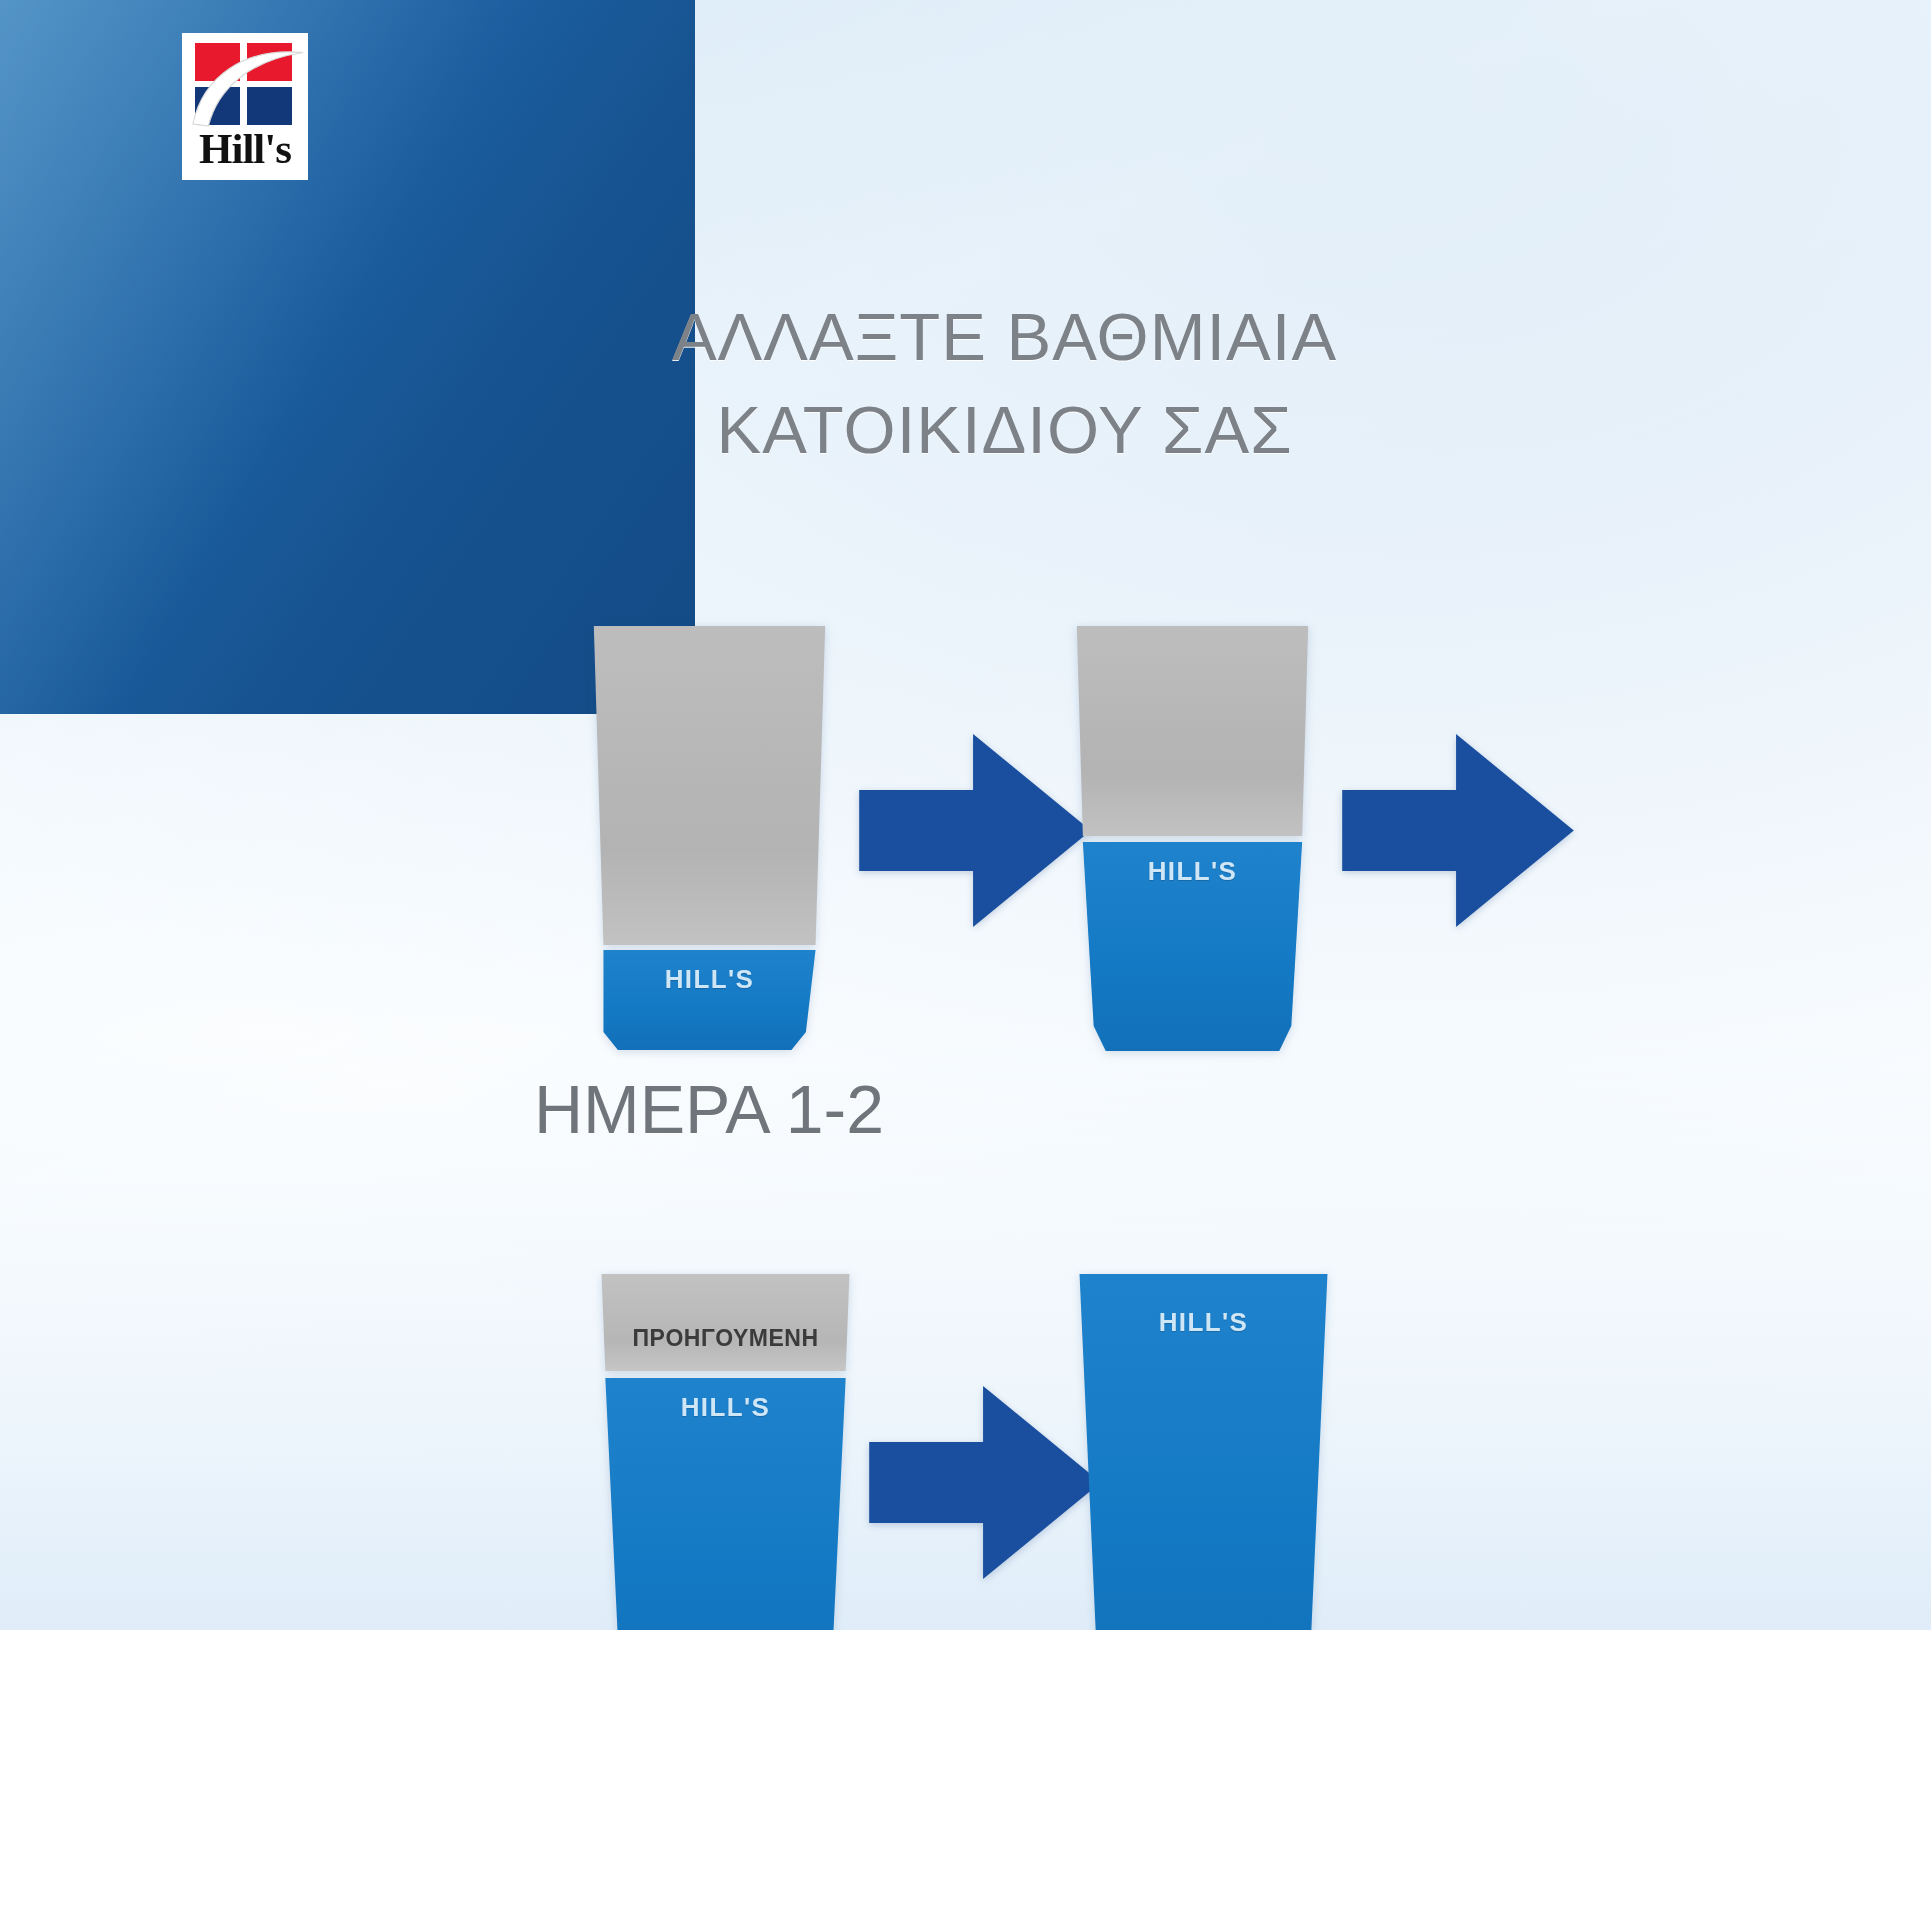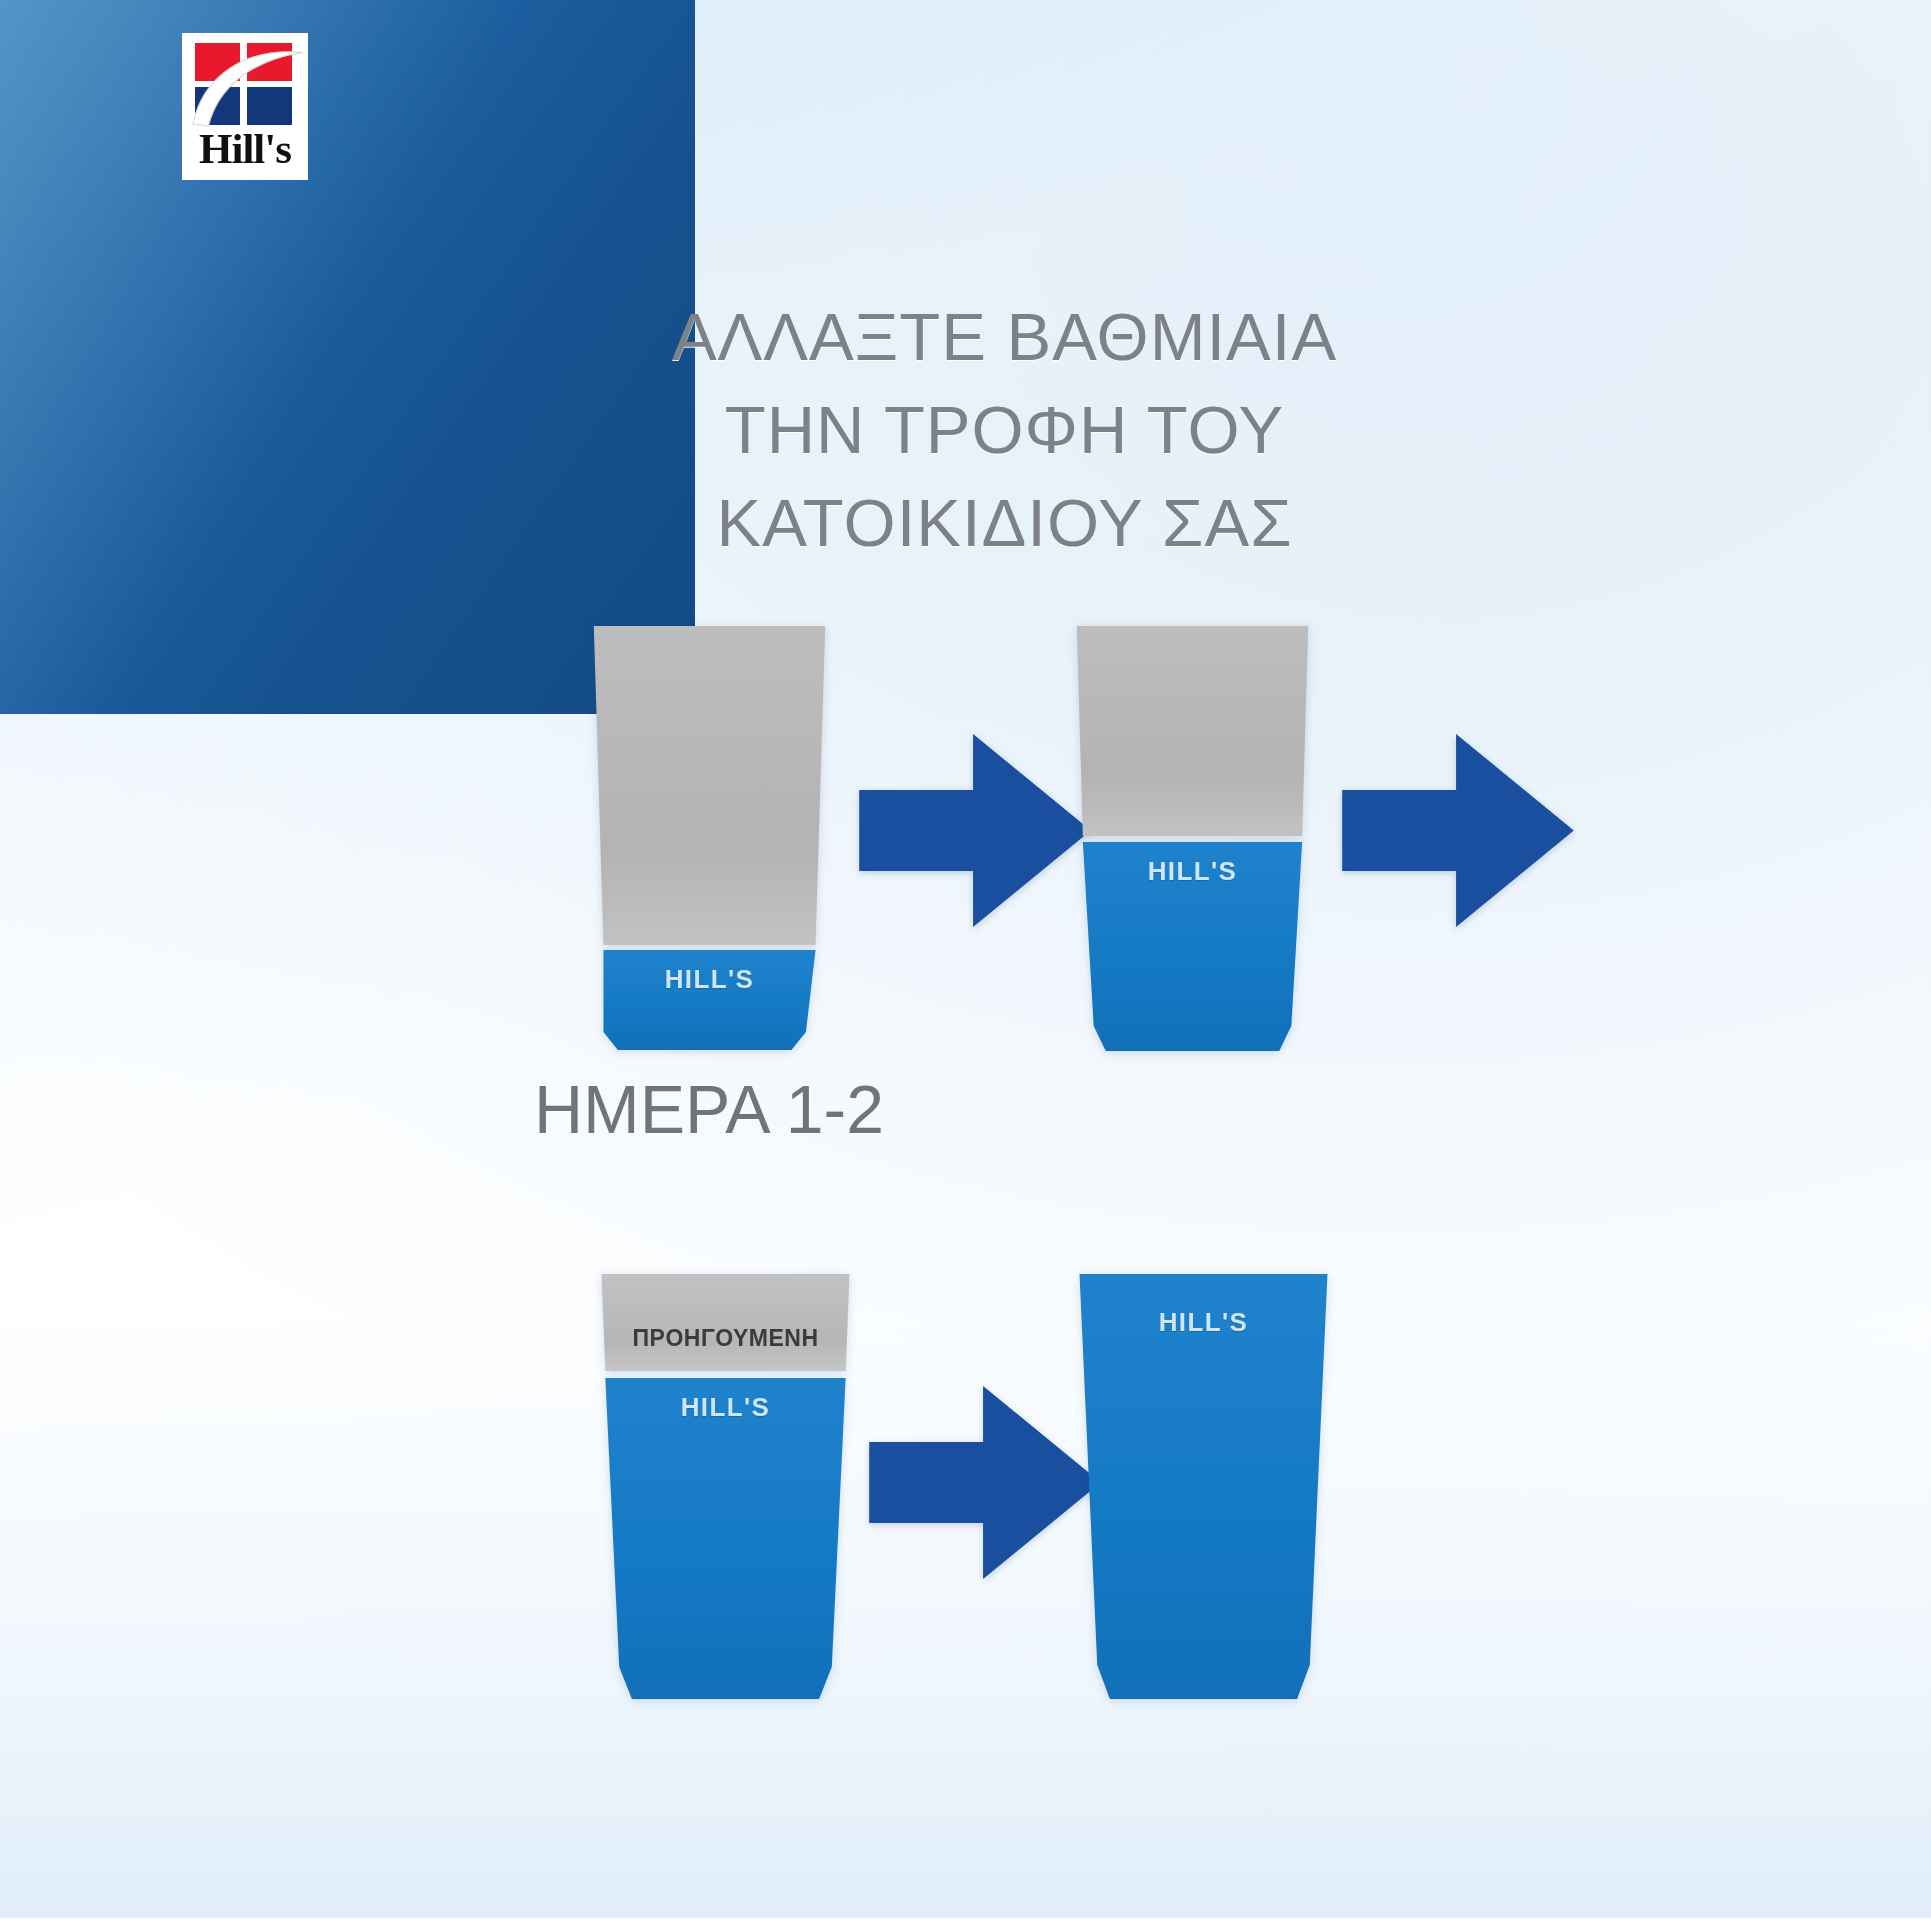"Hill's" .canvas { height: 1918px -> 1630px }
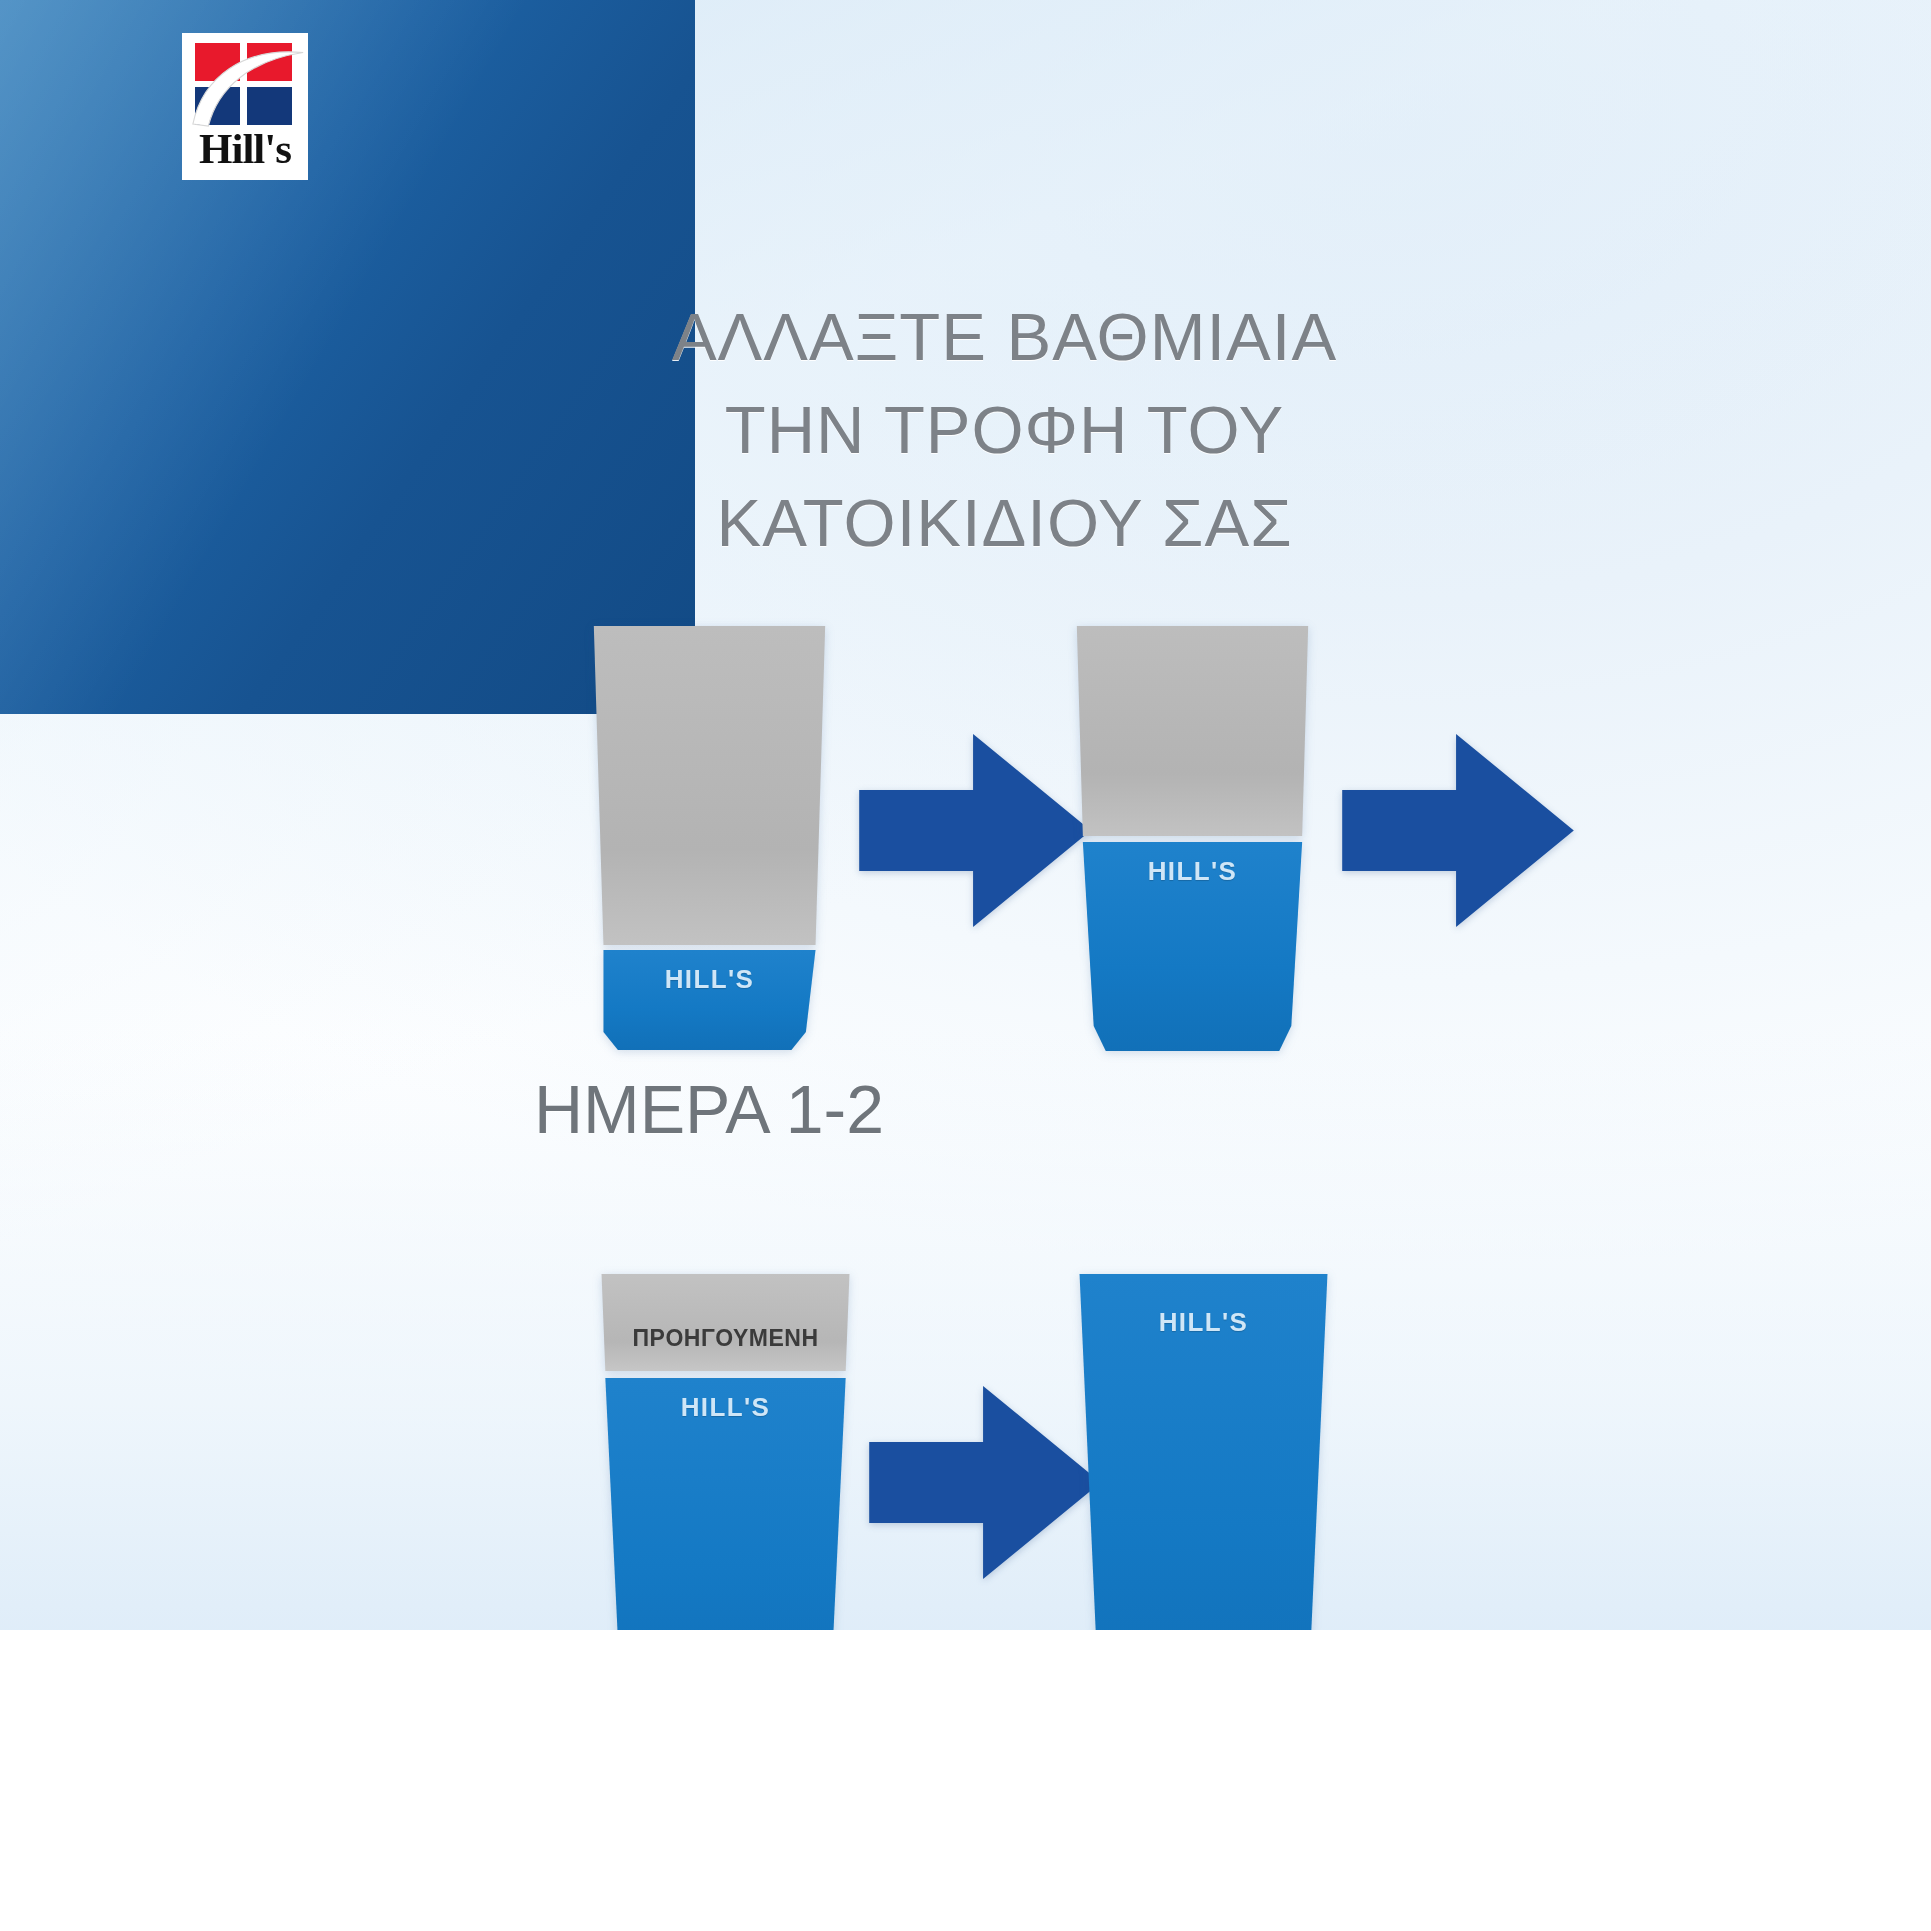"ΤΗΝ ΤΡΟΦΗ ΤΟΥ" div { html: <div>ΤΗΝ ΤΡΟΦΗ ΤΟΥ</div> -> none }
